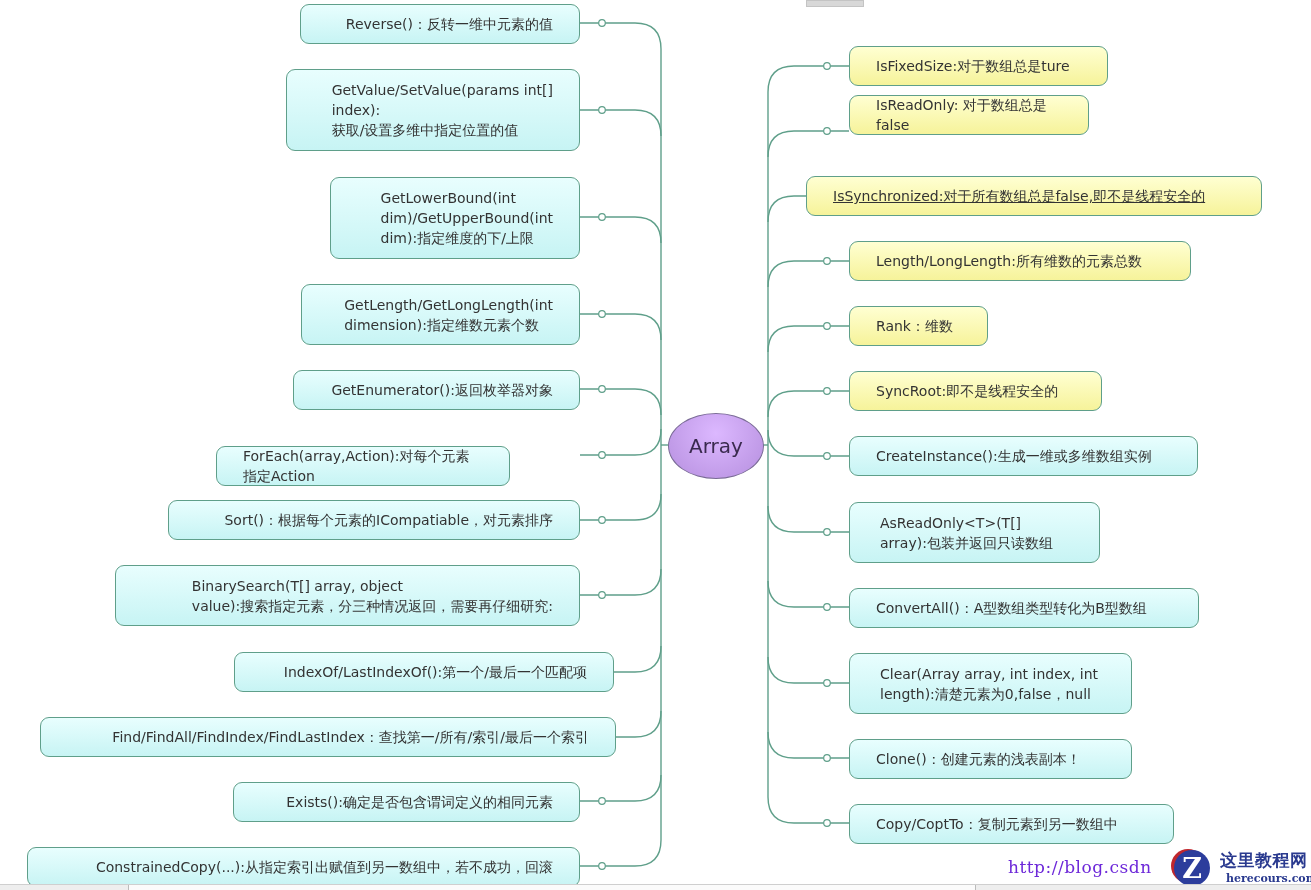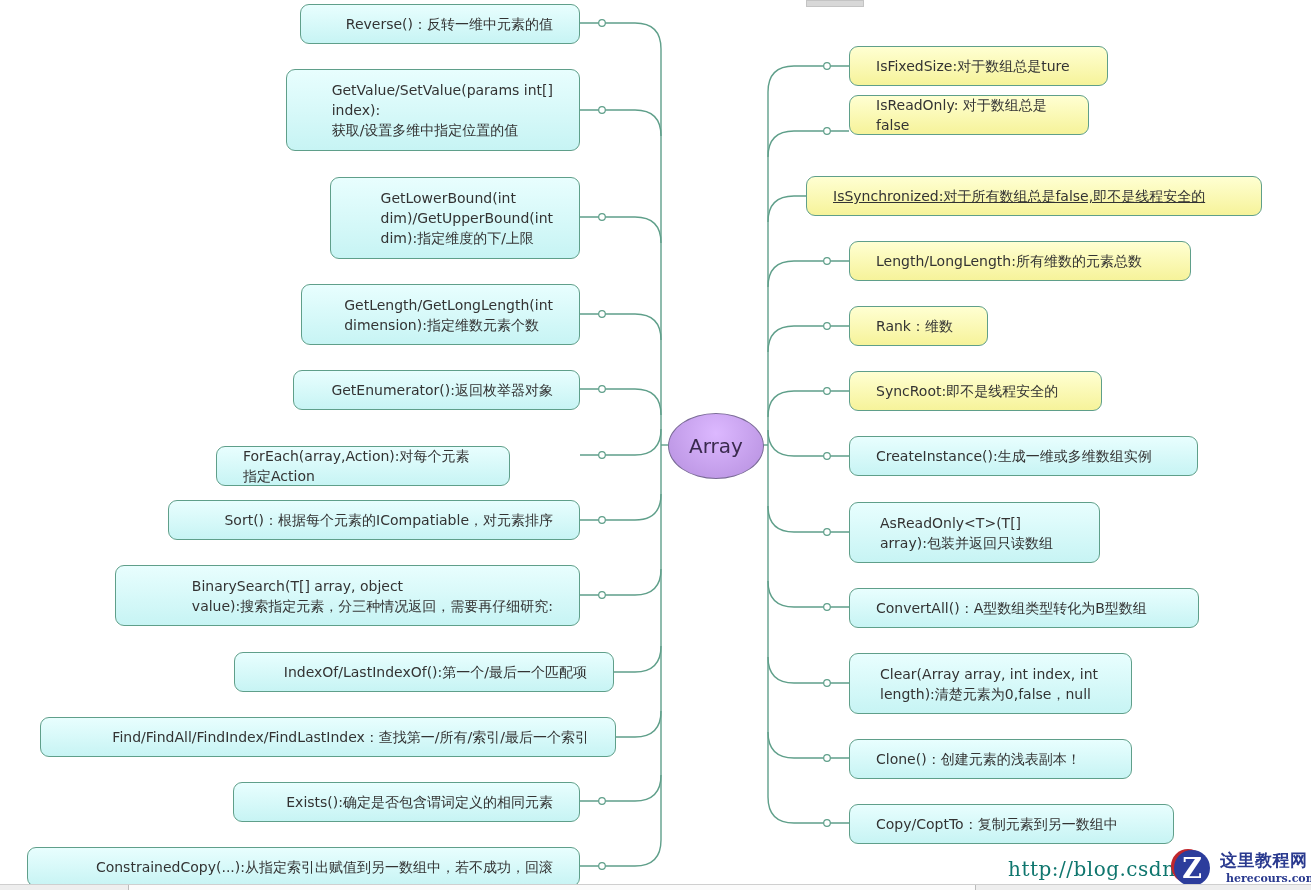"http://blog.csdn" .watermark-url { color: #0f766e -> #6d28d9; font-size: 20px -> 17px }
